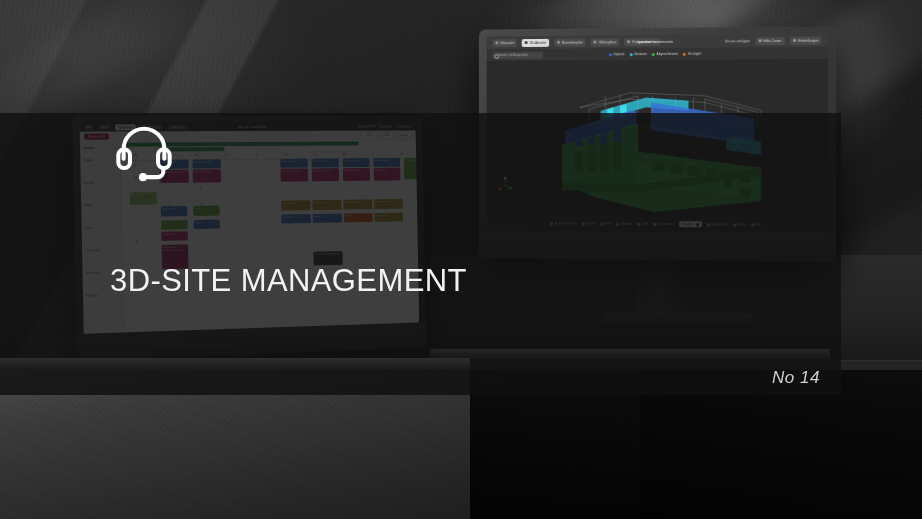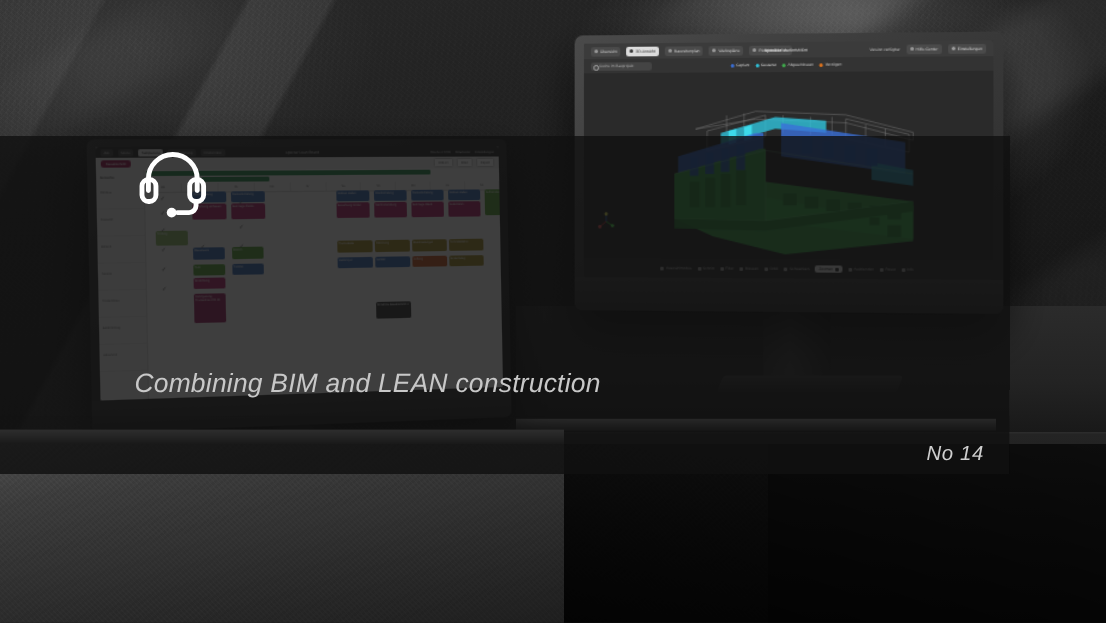"3D-SITE MANAGEMENT" div.t-sub { html: none -> <div>3D-SITE MANAGEMENT</div> }
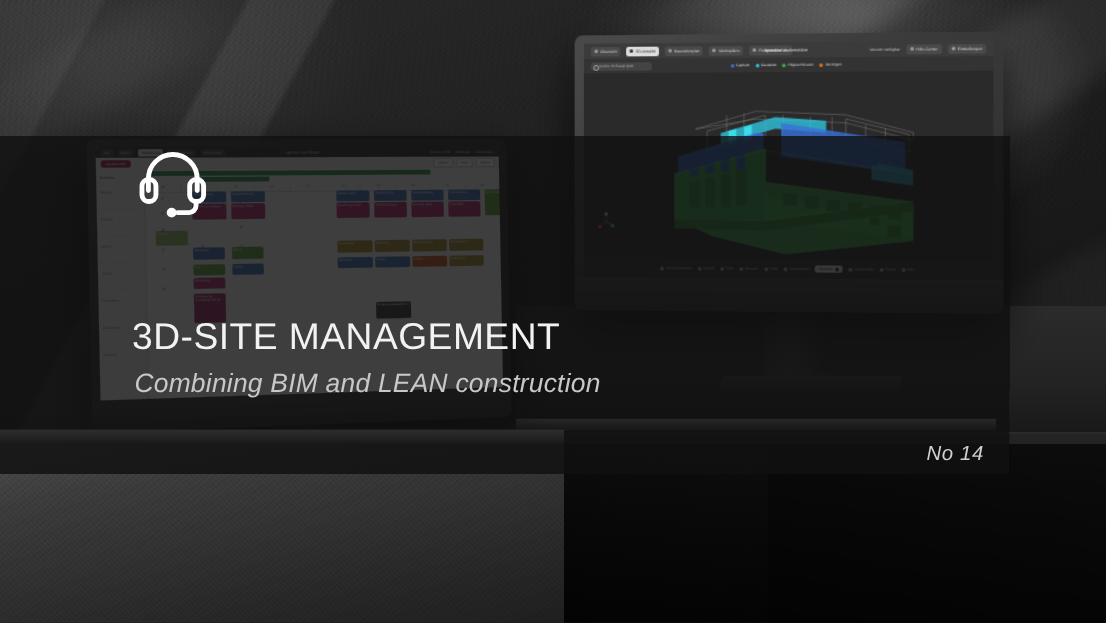"Combining BIM and LEAN construction" div.t-tag { html: <div>Combining BIM and LEAN construction</div> -> none }
